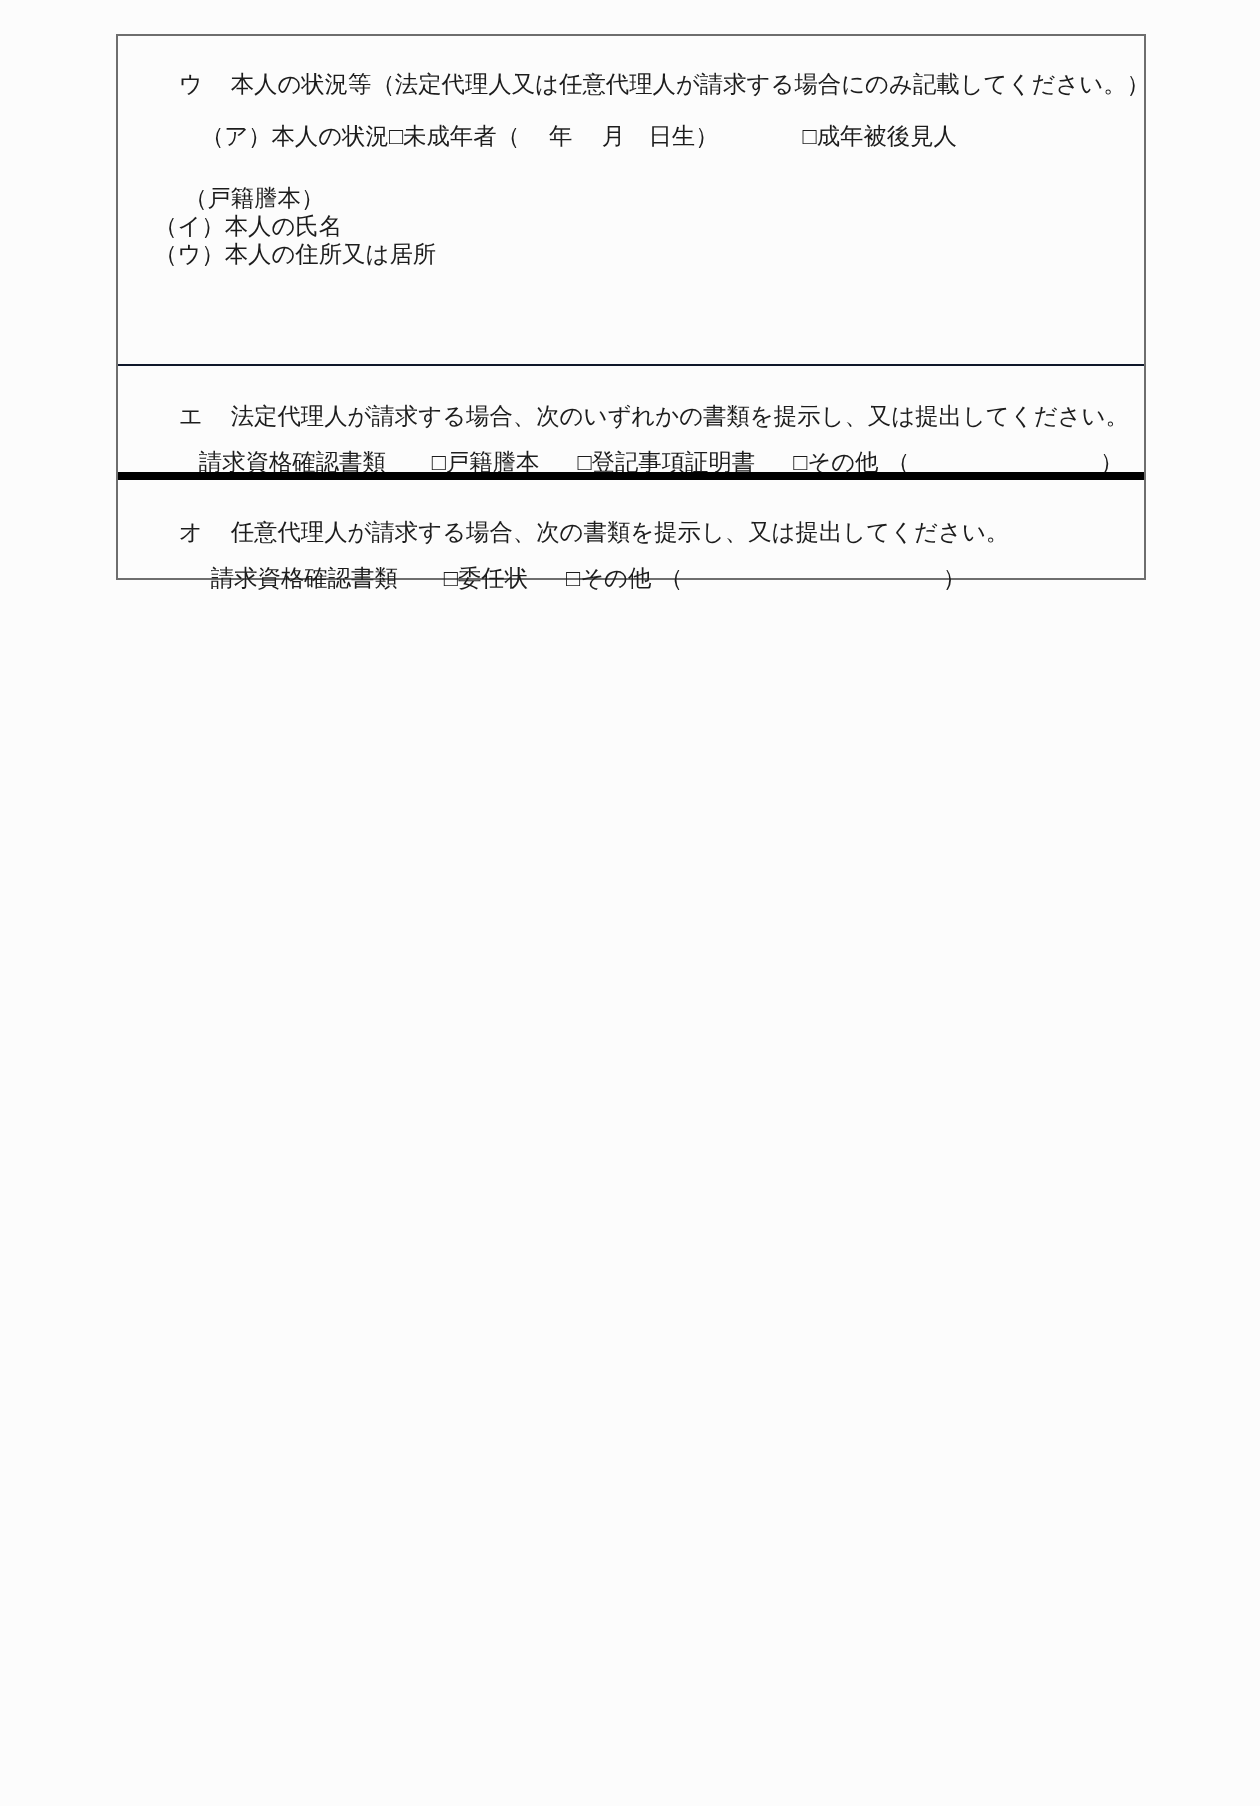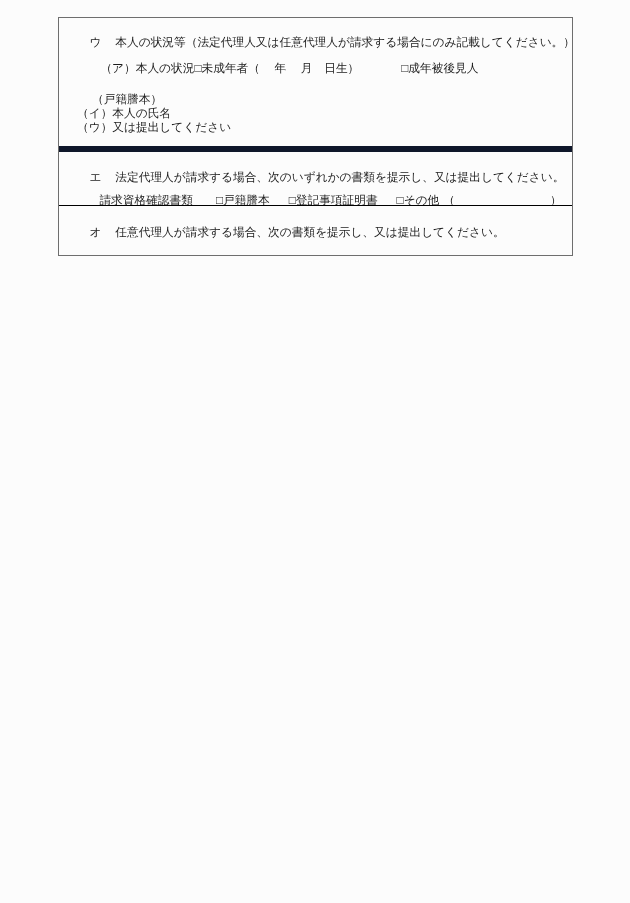"（ウ）又は提出してください" div.line { text: 又は提出してください -> 本人の住所又は居所 }
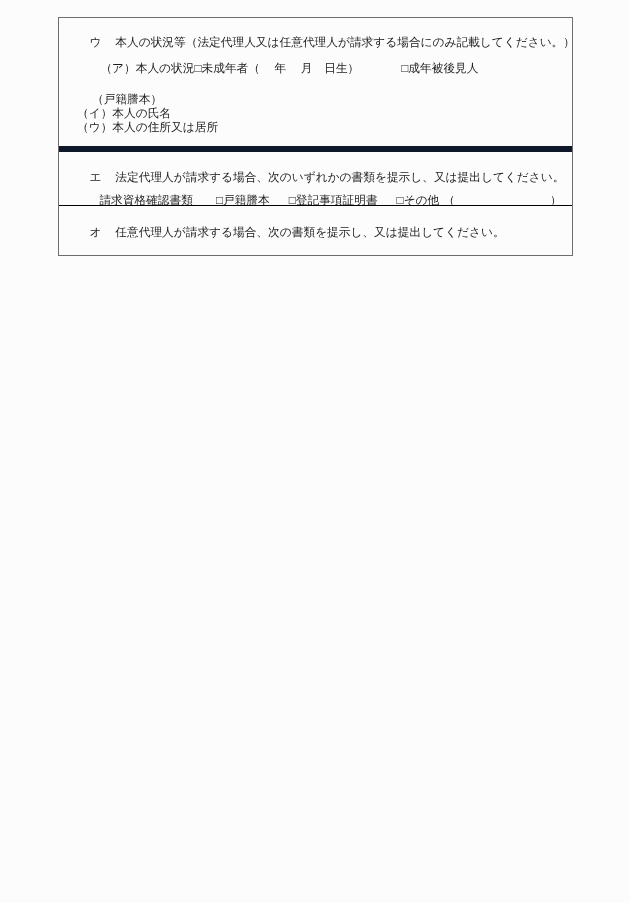"エ 法定代理人が請求する場合、次のいずれかの書類を提示し、又は提出してください。" .row-e { border-top: 6px solid #0f172a -> 1px solid #0f172a; margin-top: none -> 36px }
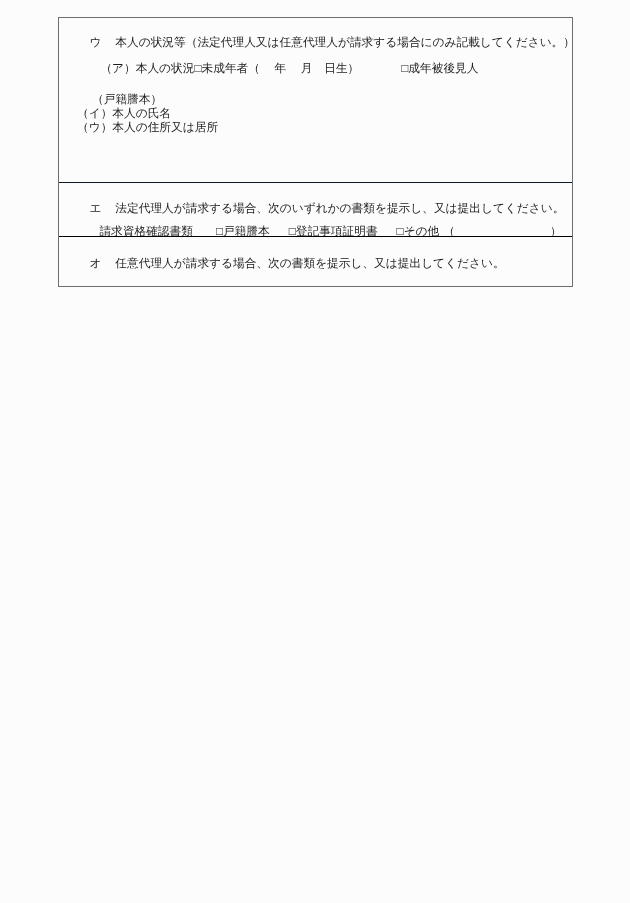"オ 任意代理人が請求する場合、次の書類を提示し、又は提出してください。" .row-o { border-top: 1px solid #000000 -> 4px solid #000000 }
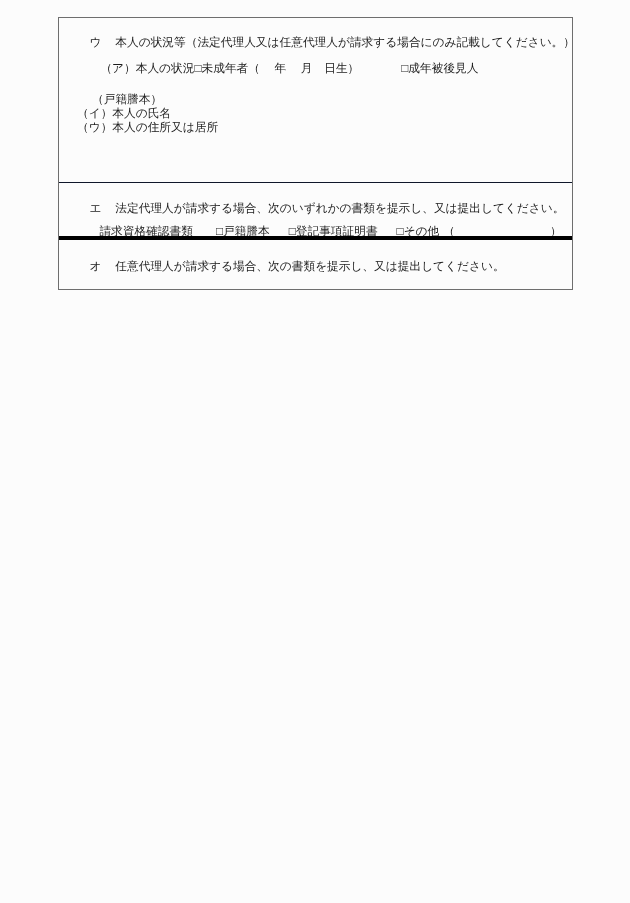"請求資格確認書類 □委任状 □その他 （ ）" div.line { html: none -> <div> <span>請求資格確認書類</span><span>□</span><span>委任状</span><span>□</span><span>その他</span><span>（</span><span></span><span>）</span> </div> }
